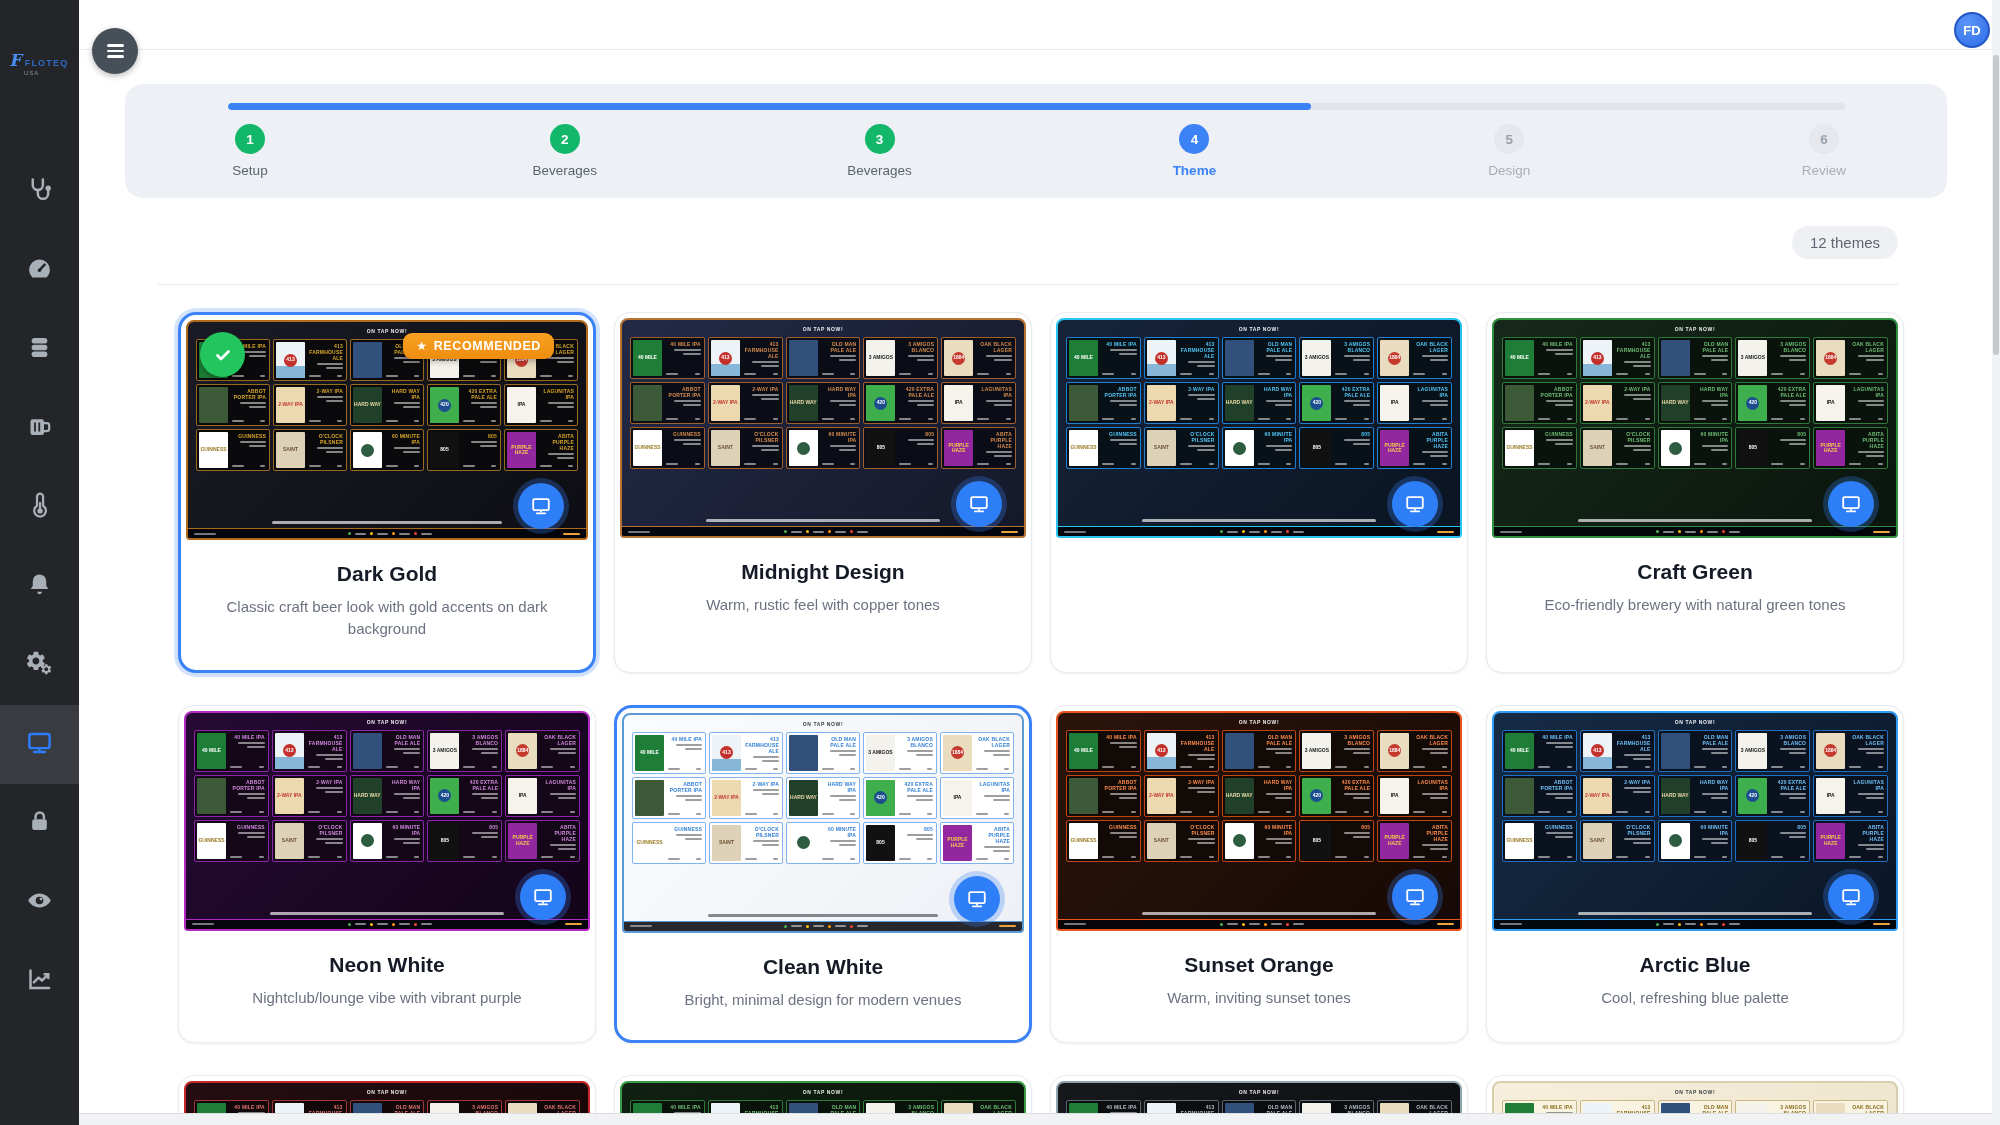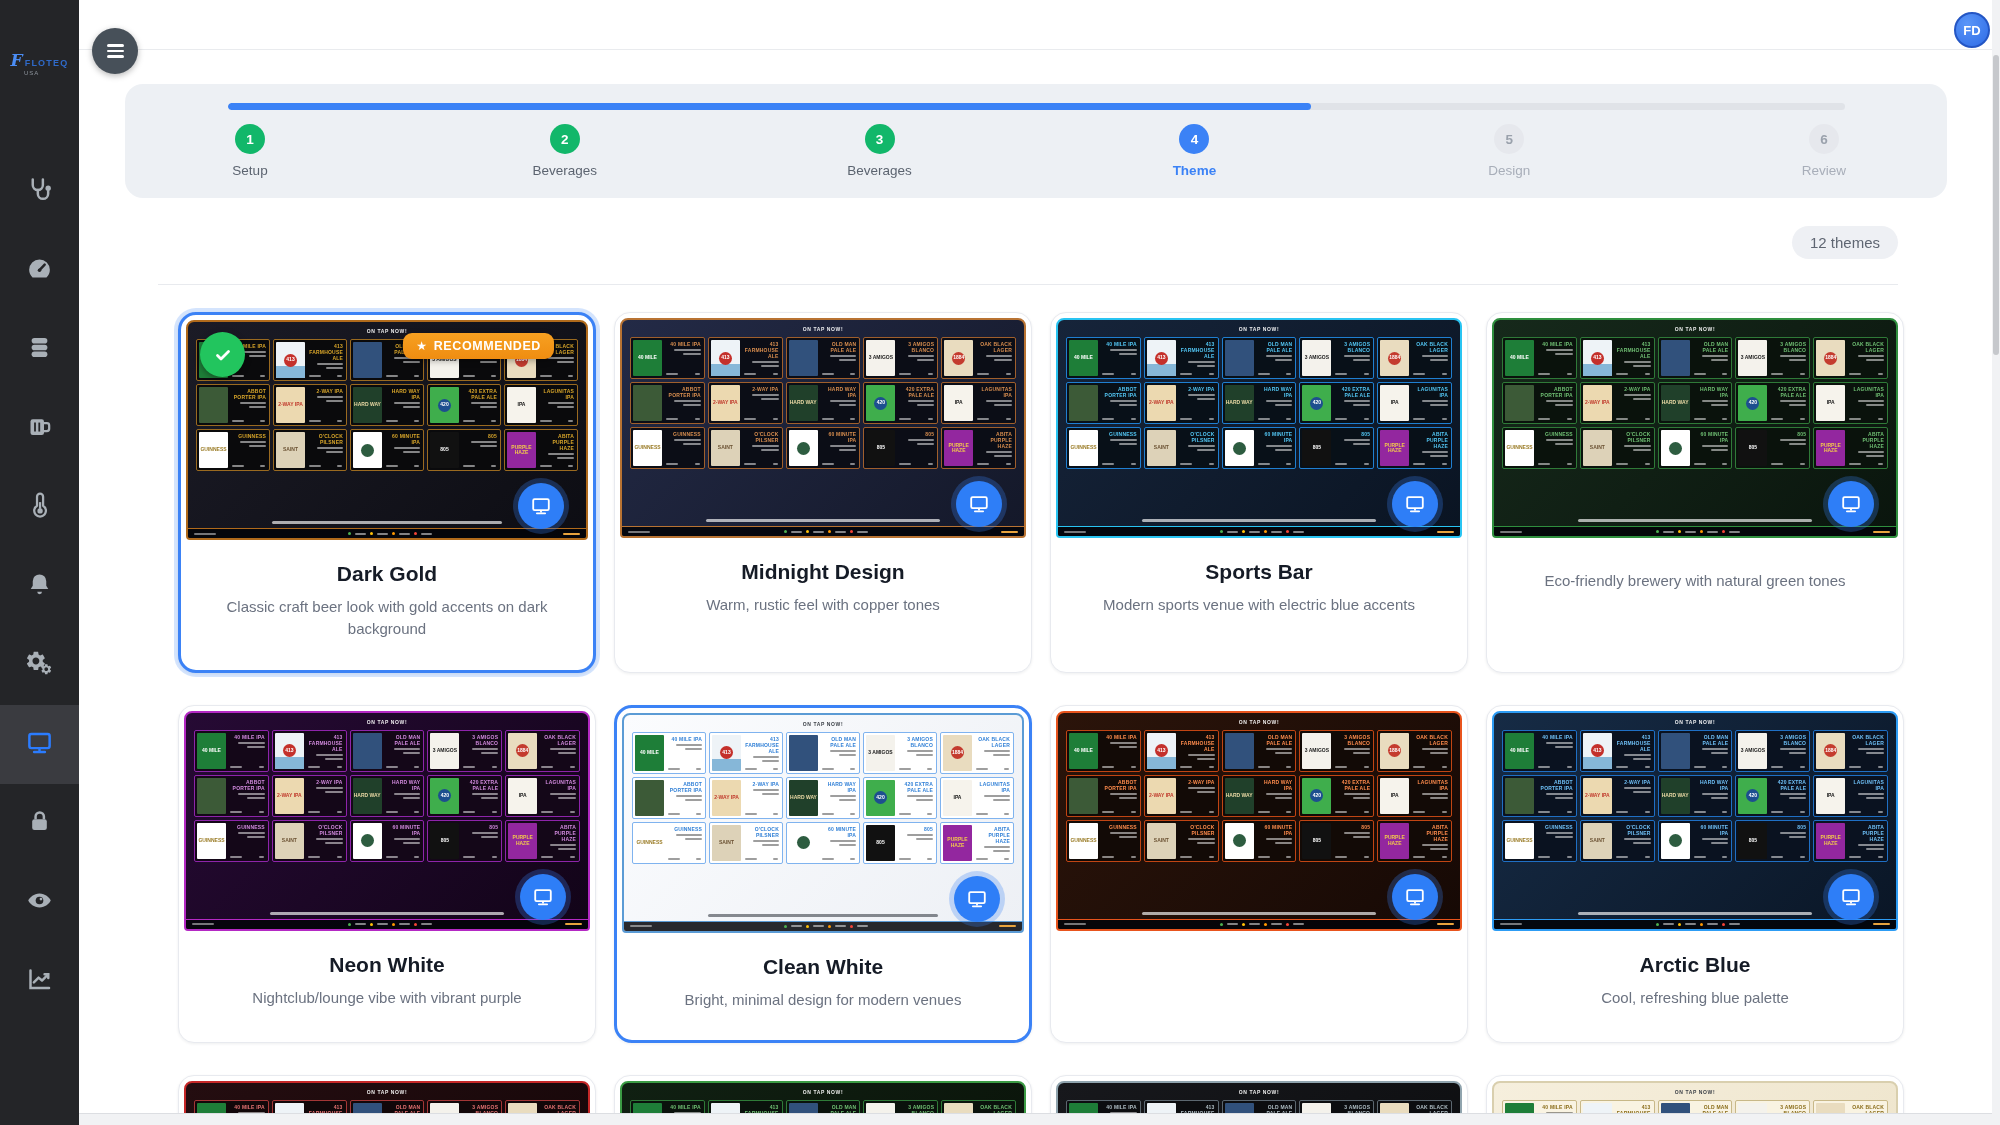"Sports Bar" div.card-text { html: <div> <div>Sports Bar</div> <div>Modern sports venue with electric blue accents</div> </div> -> none }
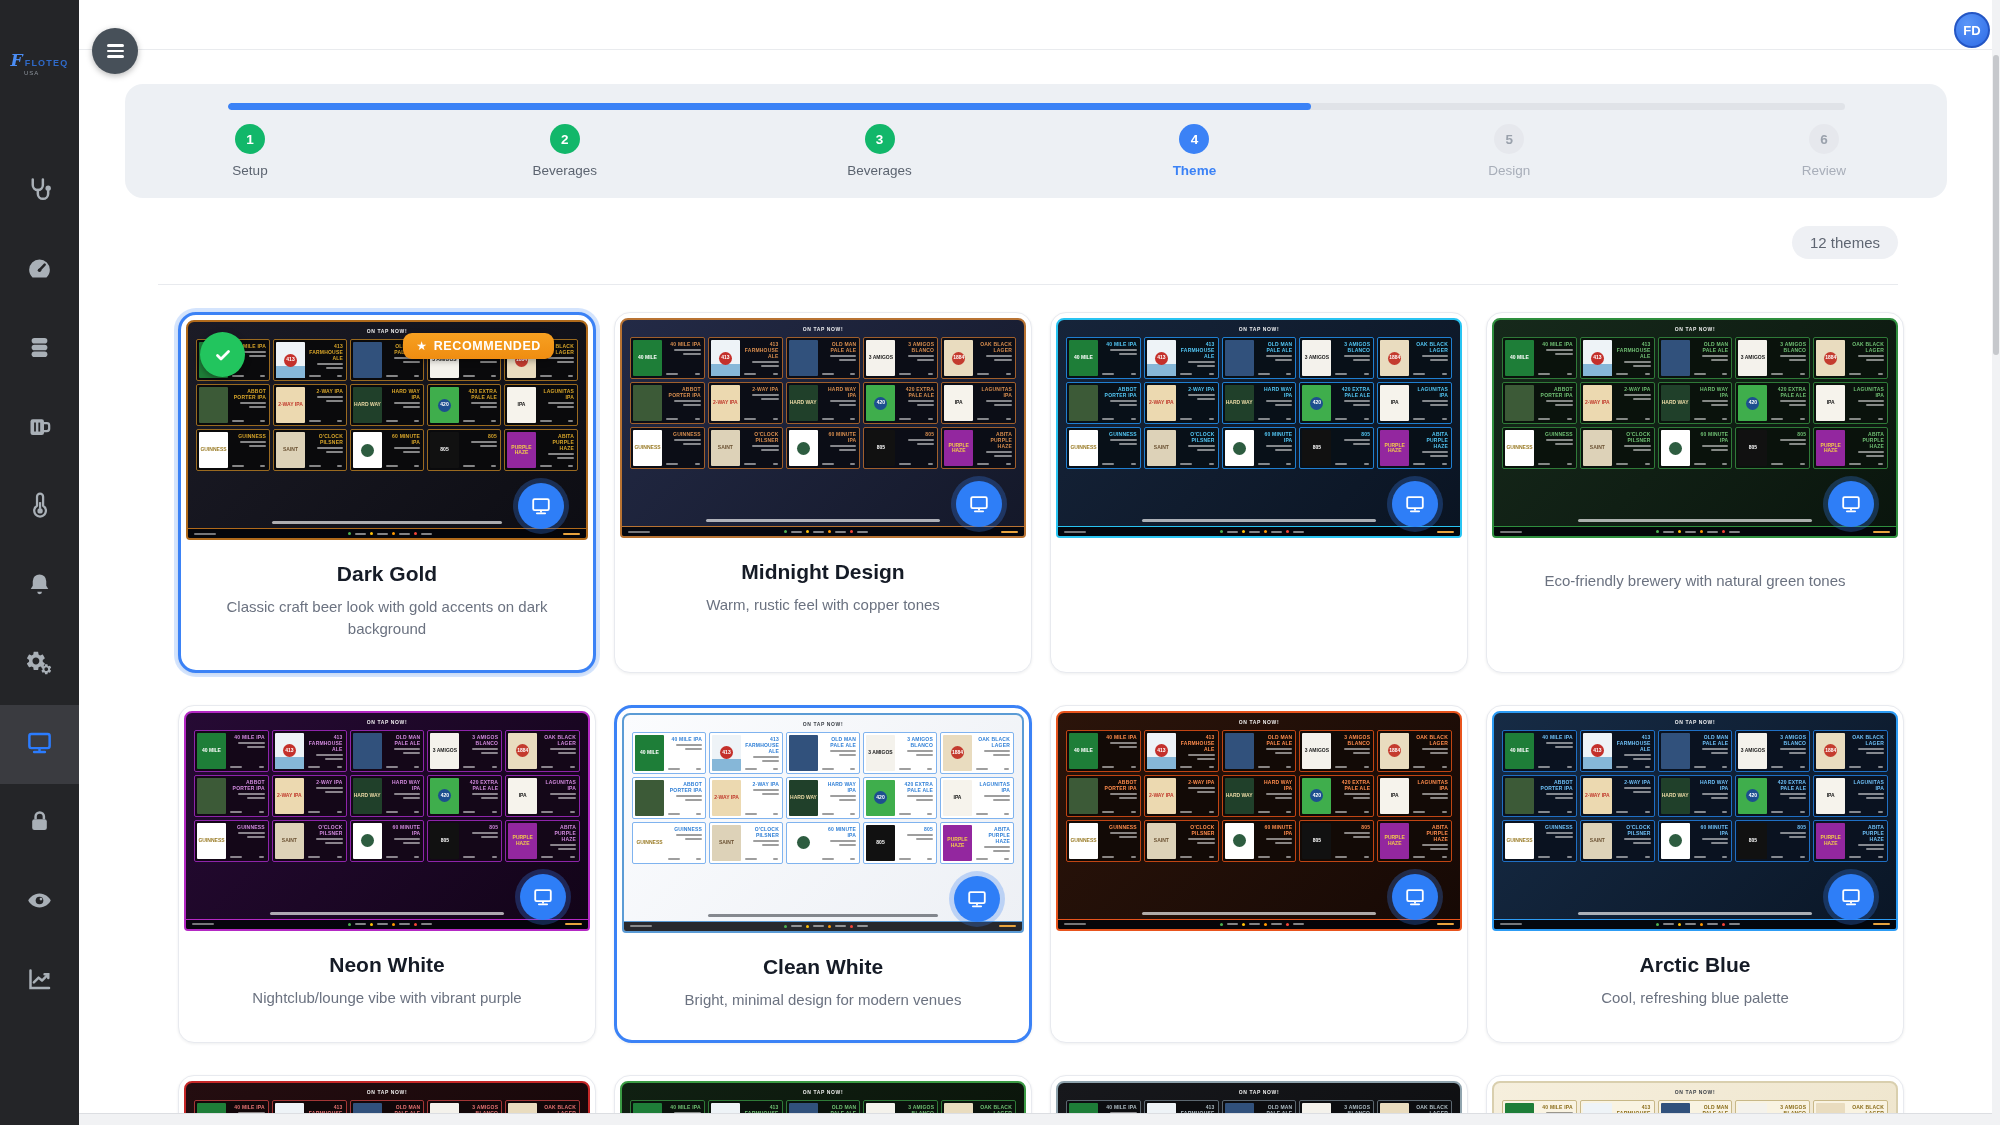"Craft Green" div.card-title { html: none -> <div>Craft Green</div> }
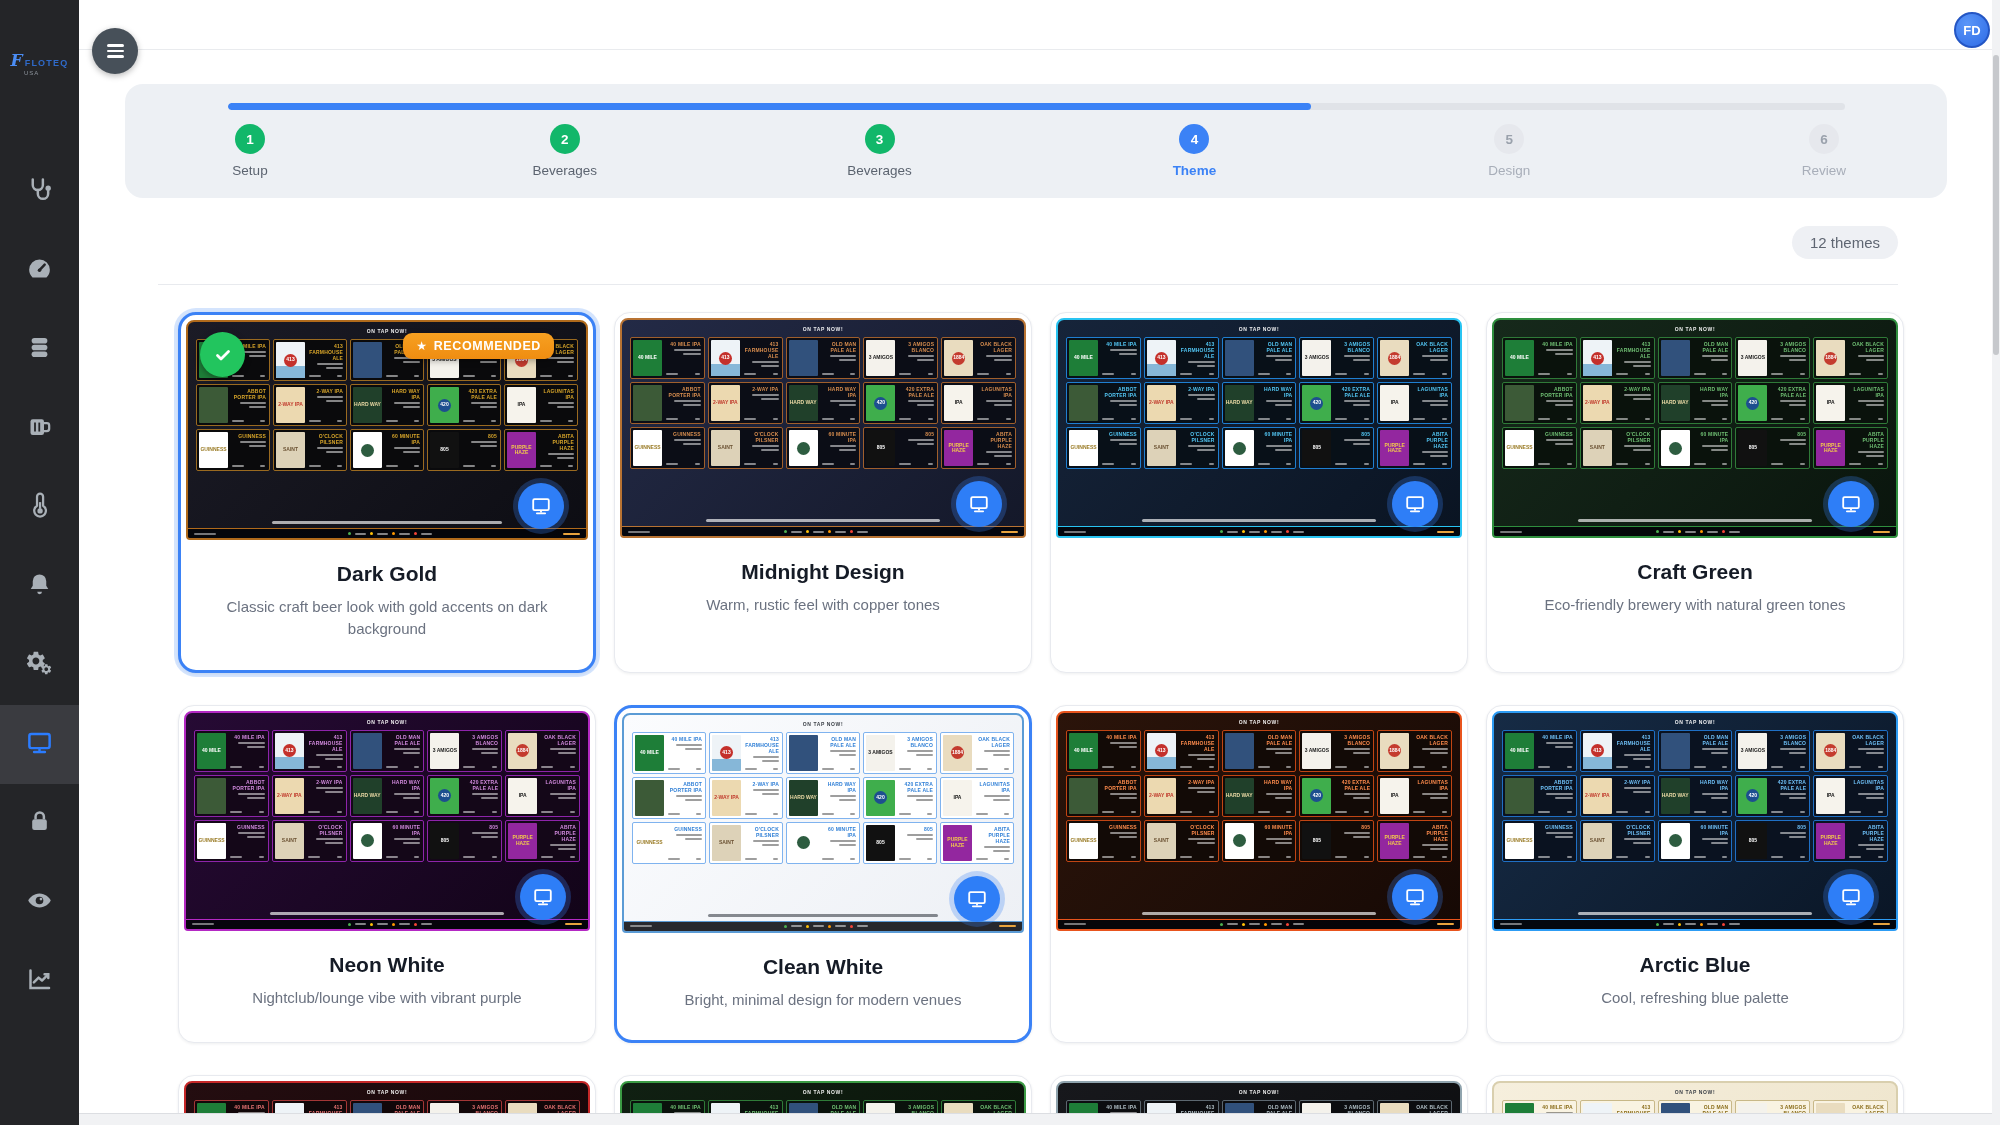"Sunset Orange" div.card-text { html: none -> <div> <div>Sunset Orange</div> <div>Warm, inviting sunset tones</div> </div> }
